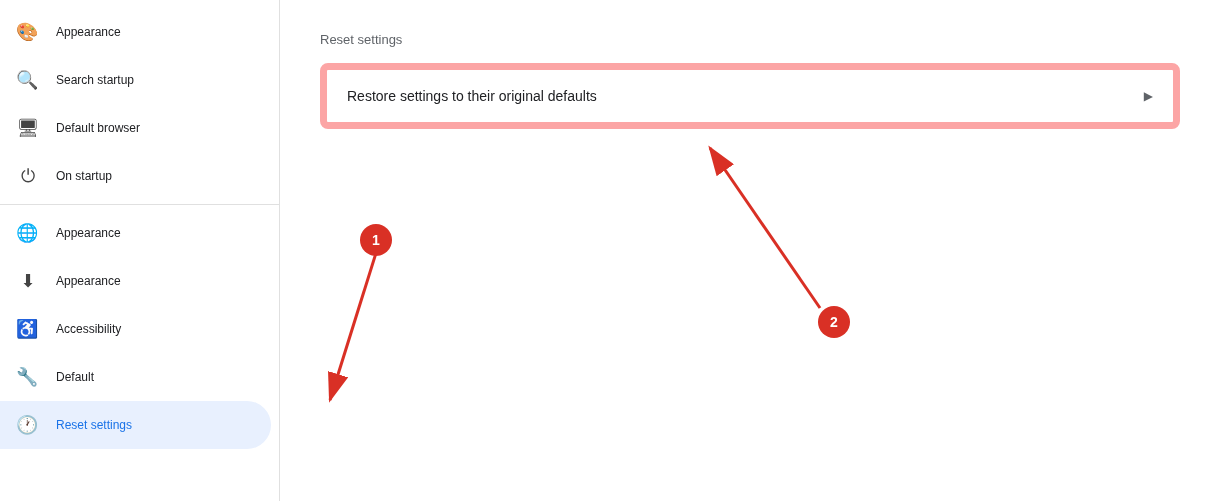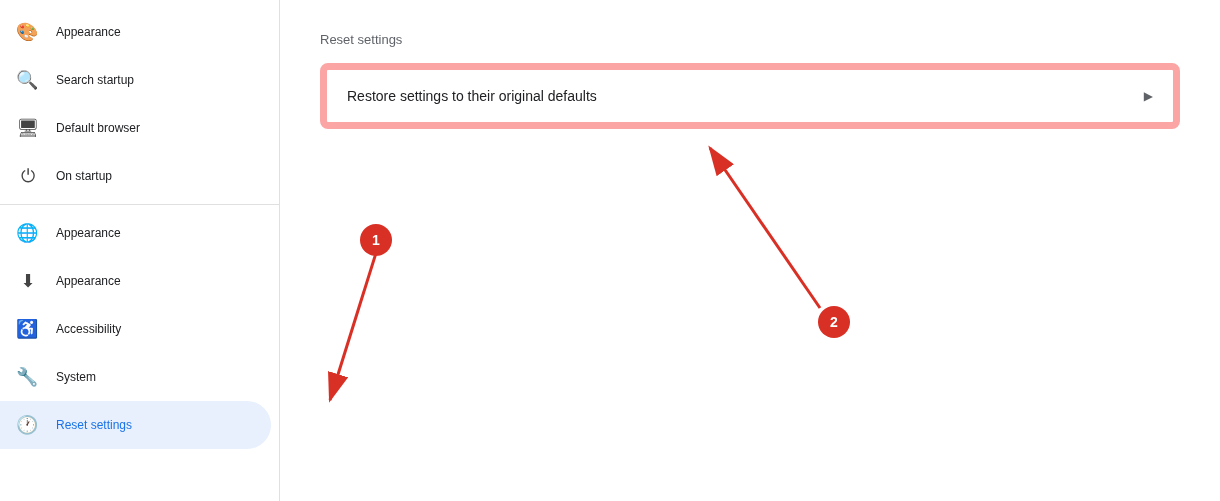"System" span.label { text: System -> Default }
